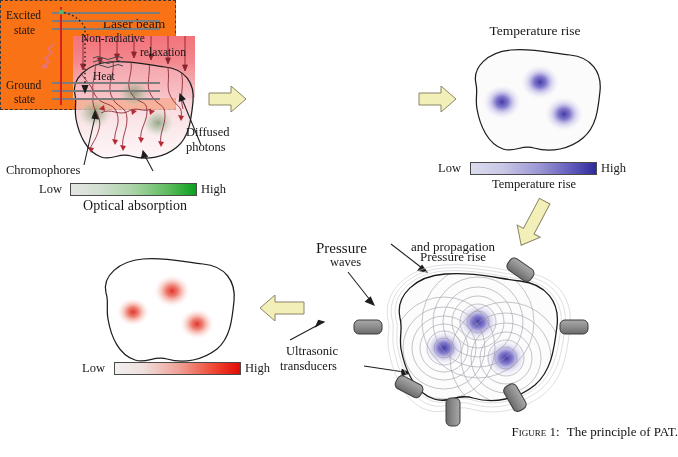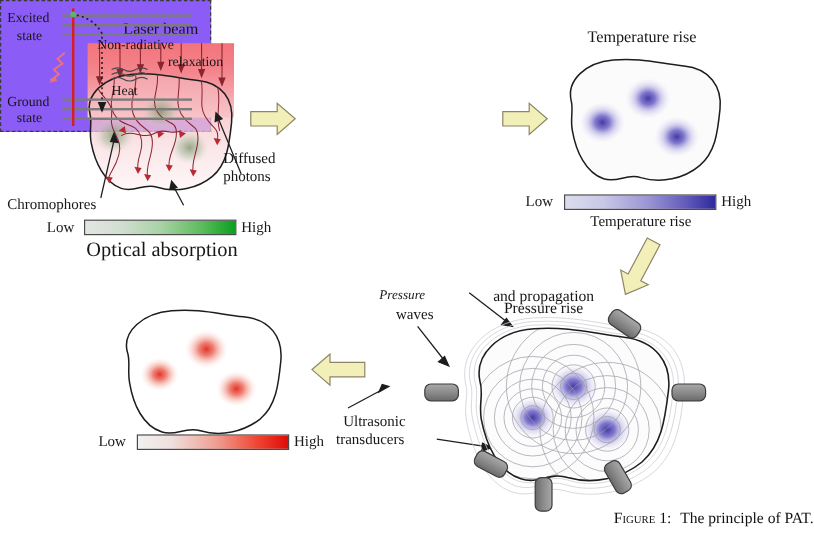"Excited" #panel-energy { background: #8b5cf6 -> #f97316 }
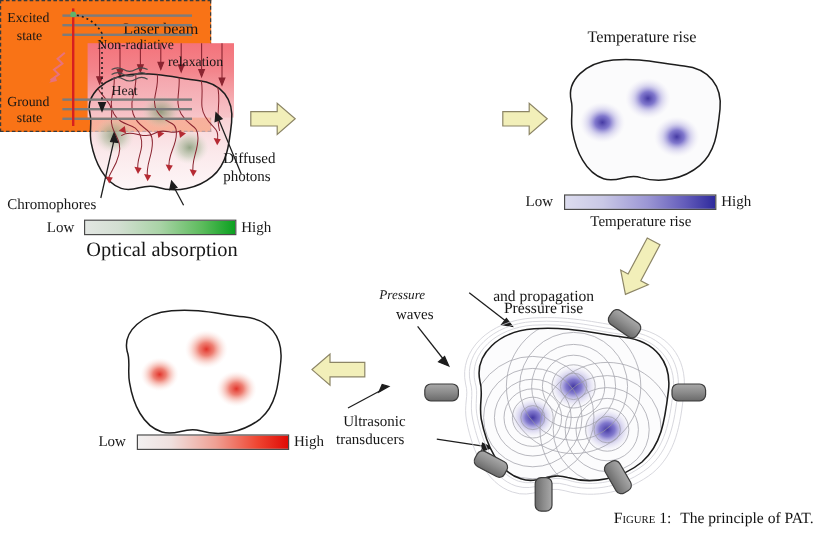"Optical absorption" div.lbl { font-size: 17px -> 14px }
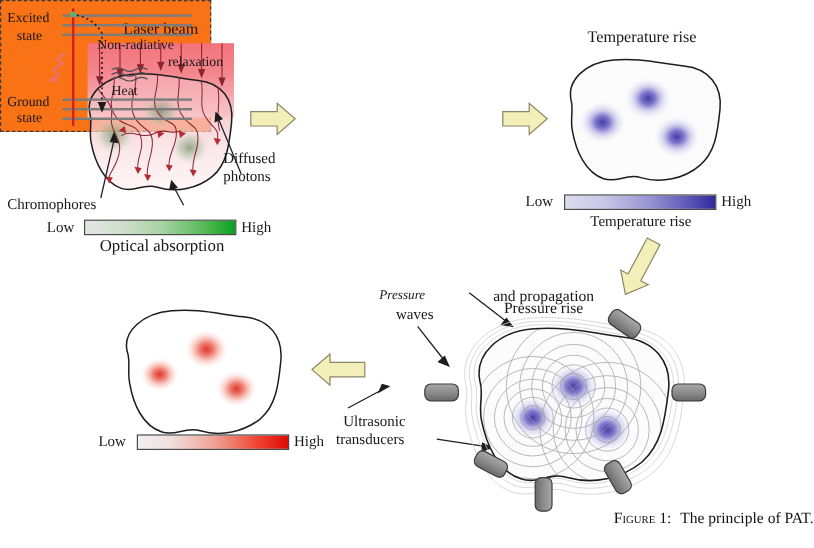"Pressure" div.lbl { font-size: 11px -> 15px; font-style: italic -> none }
